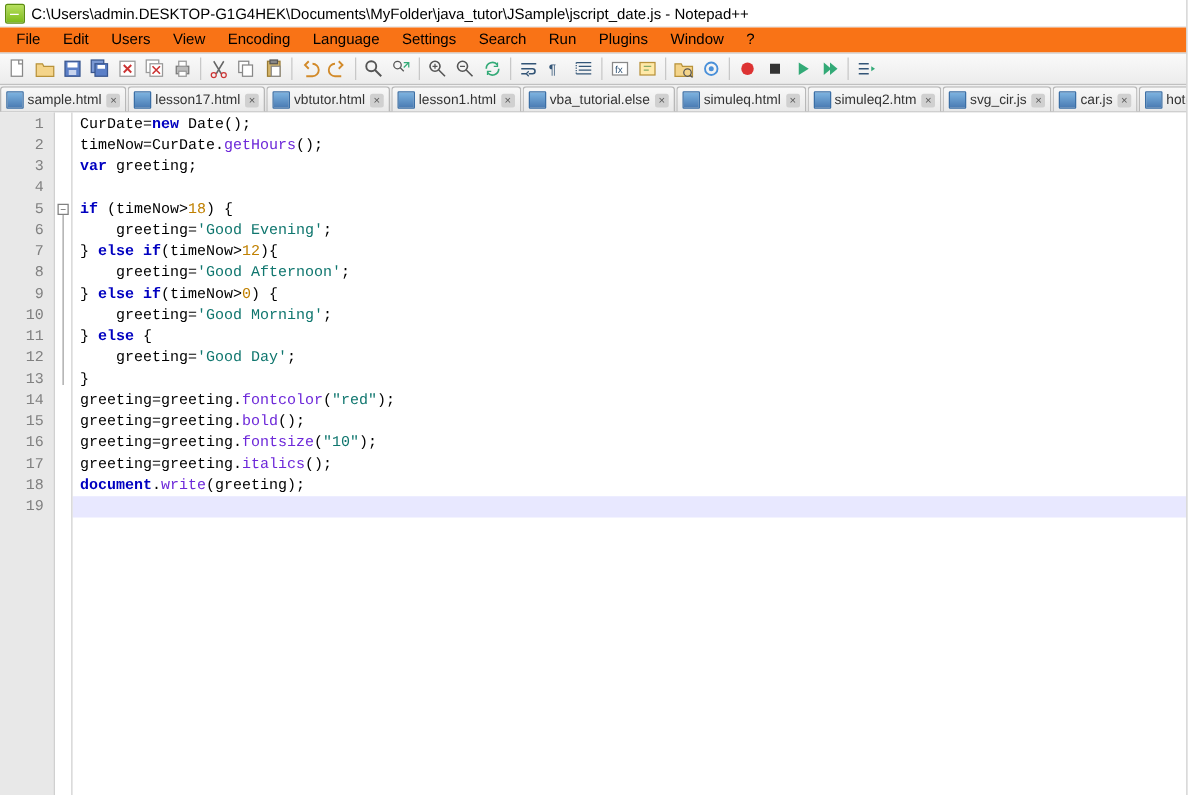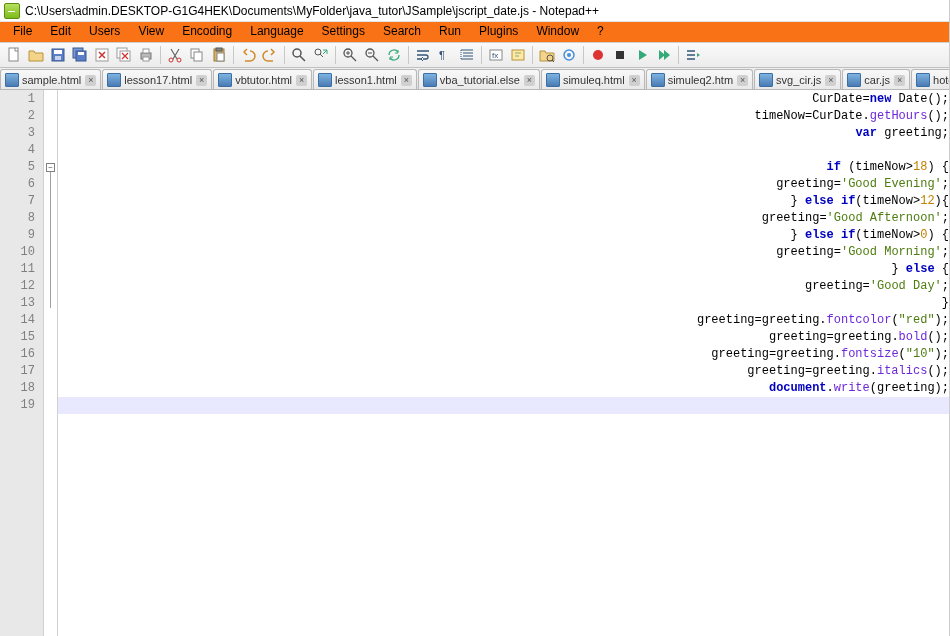"CurDate=new Date();" .code { text-align: right -> none }
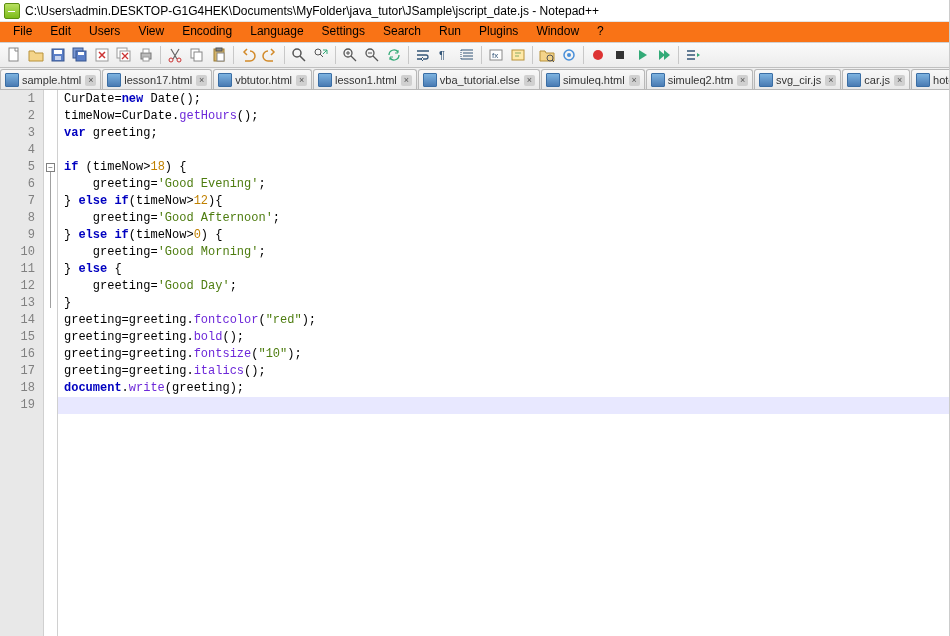"'Good Evening'" .str { color: #4d7c0f -> #0f766e }
